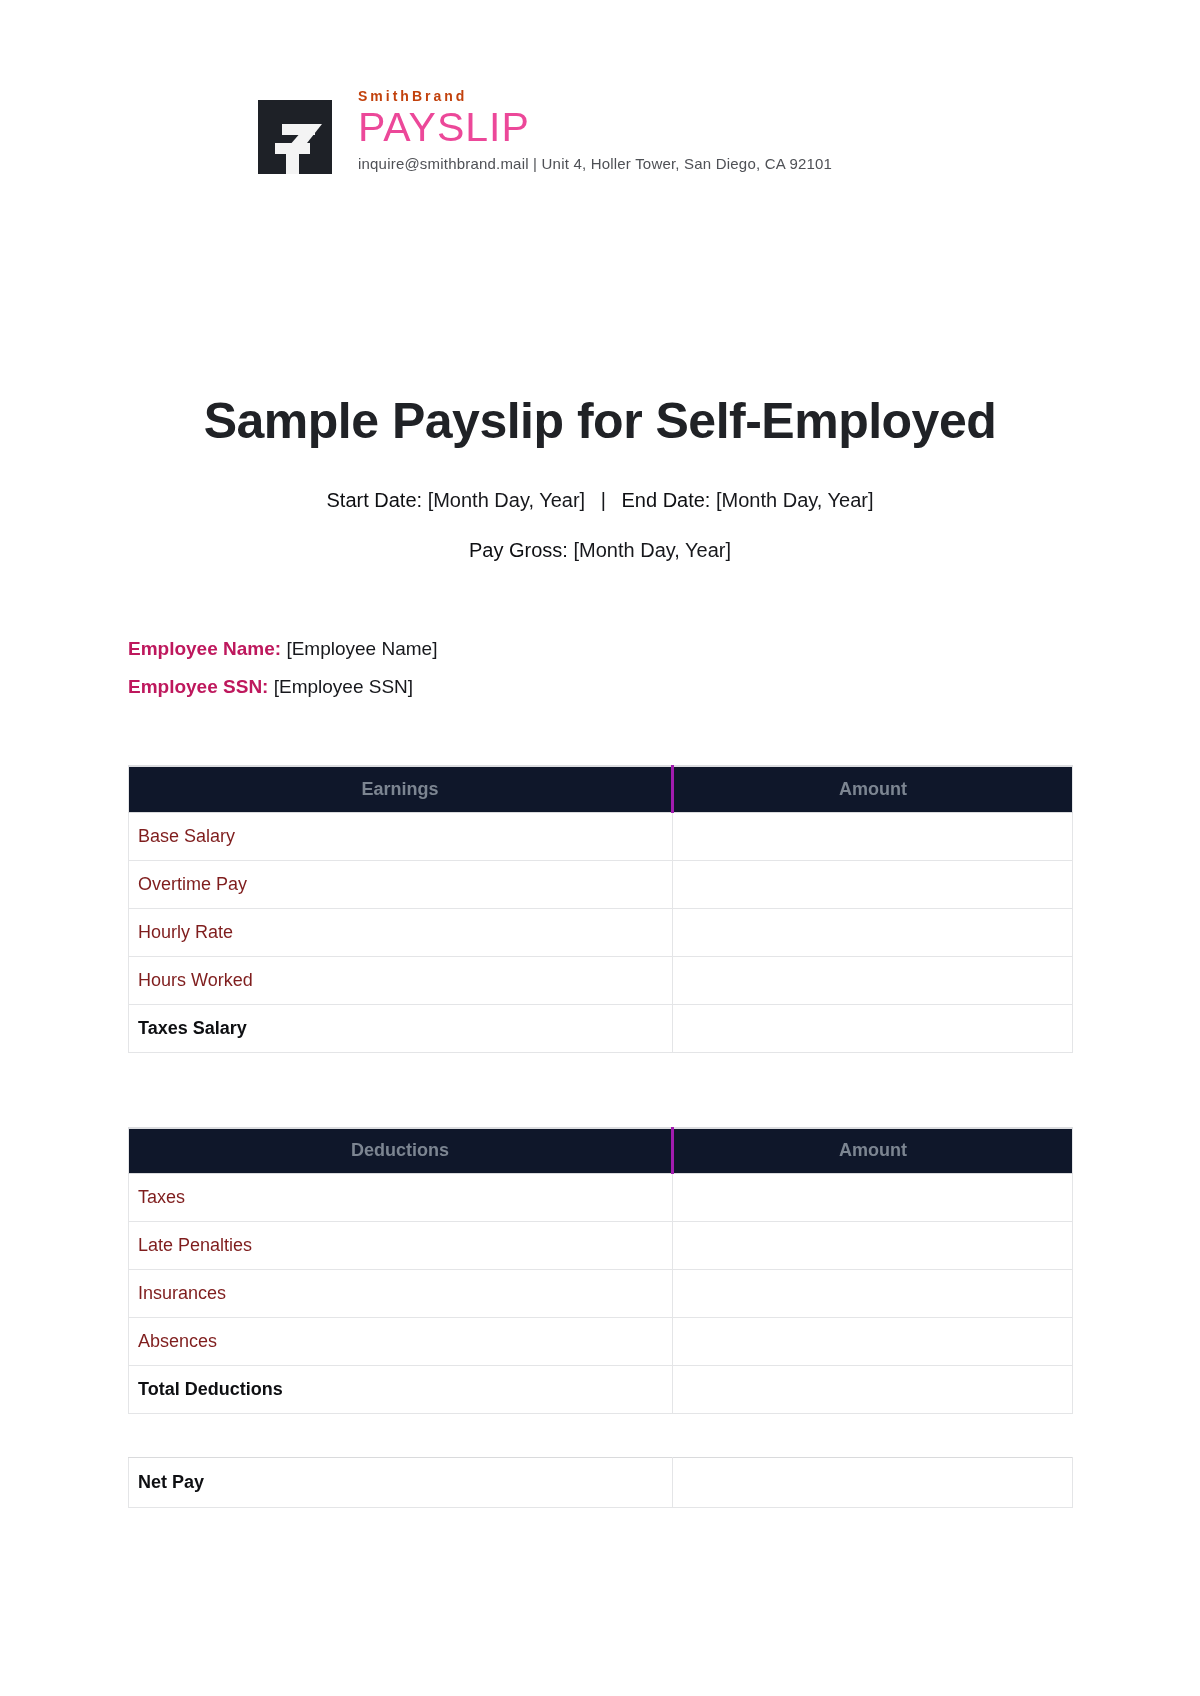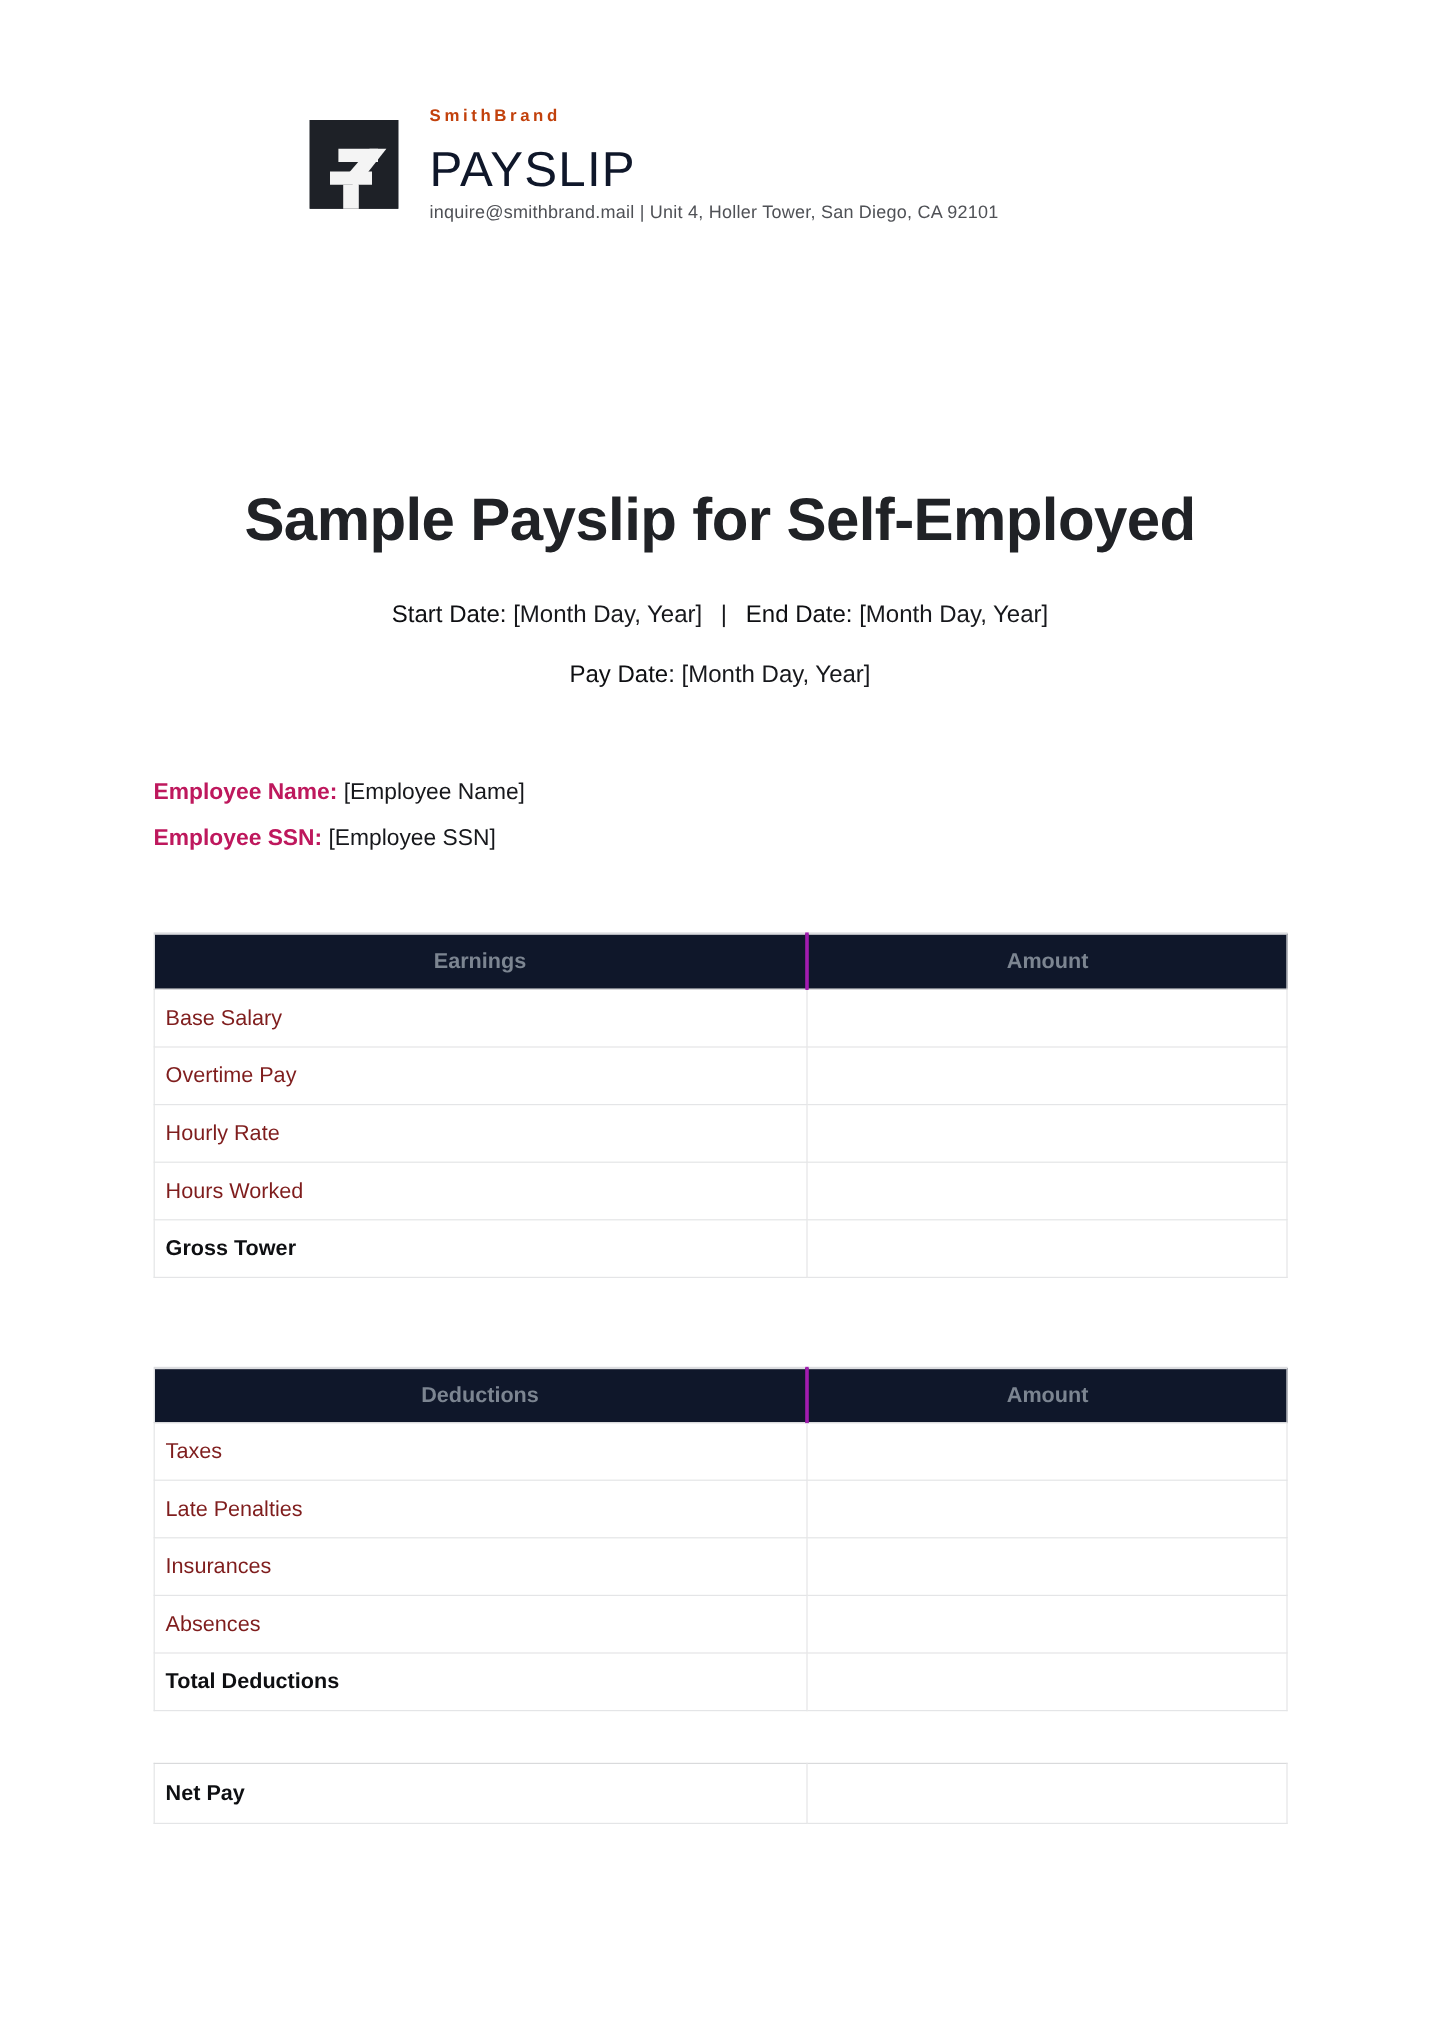"PAYSLIP" .brand-doctype { color: #0f172a -> #ec4899; margin-top: 16px -> 2px }
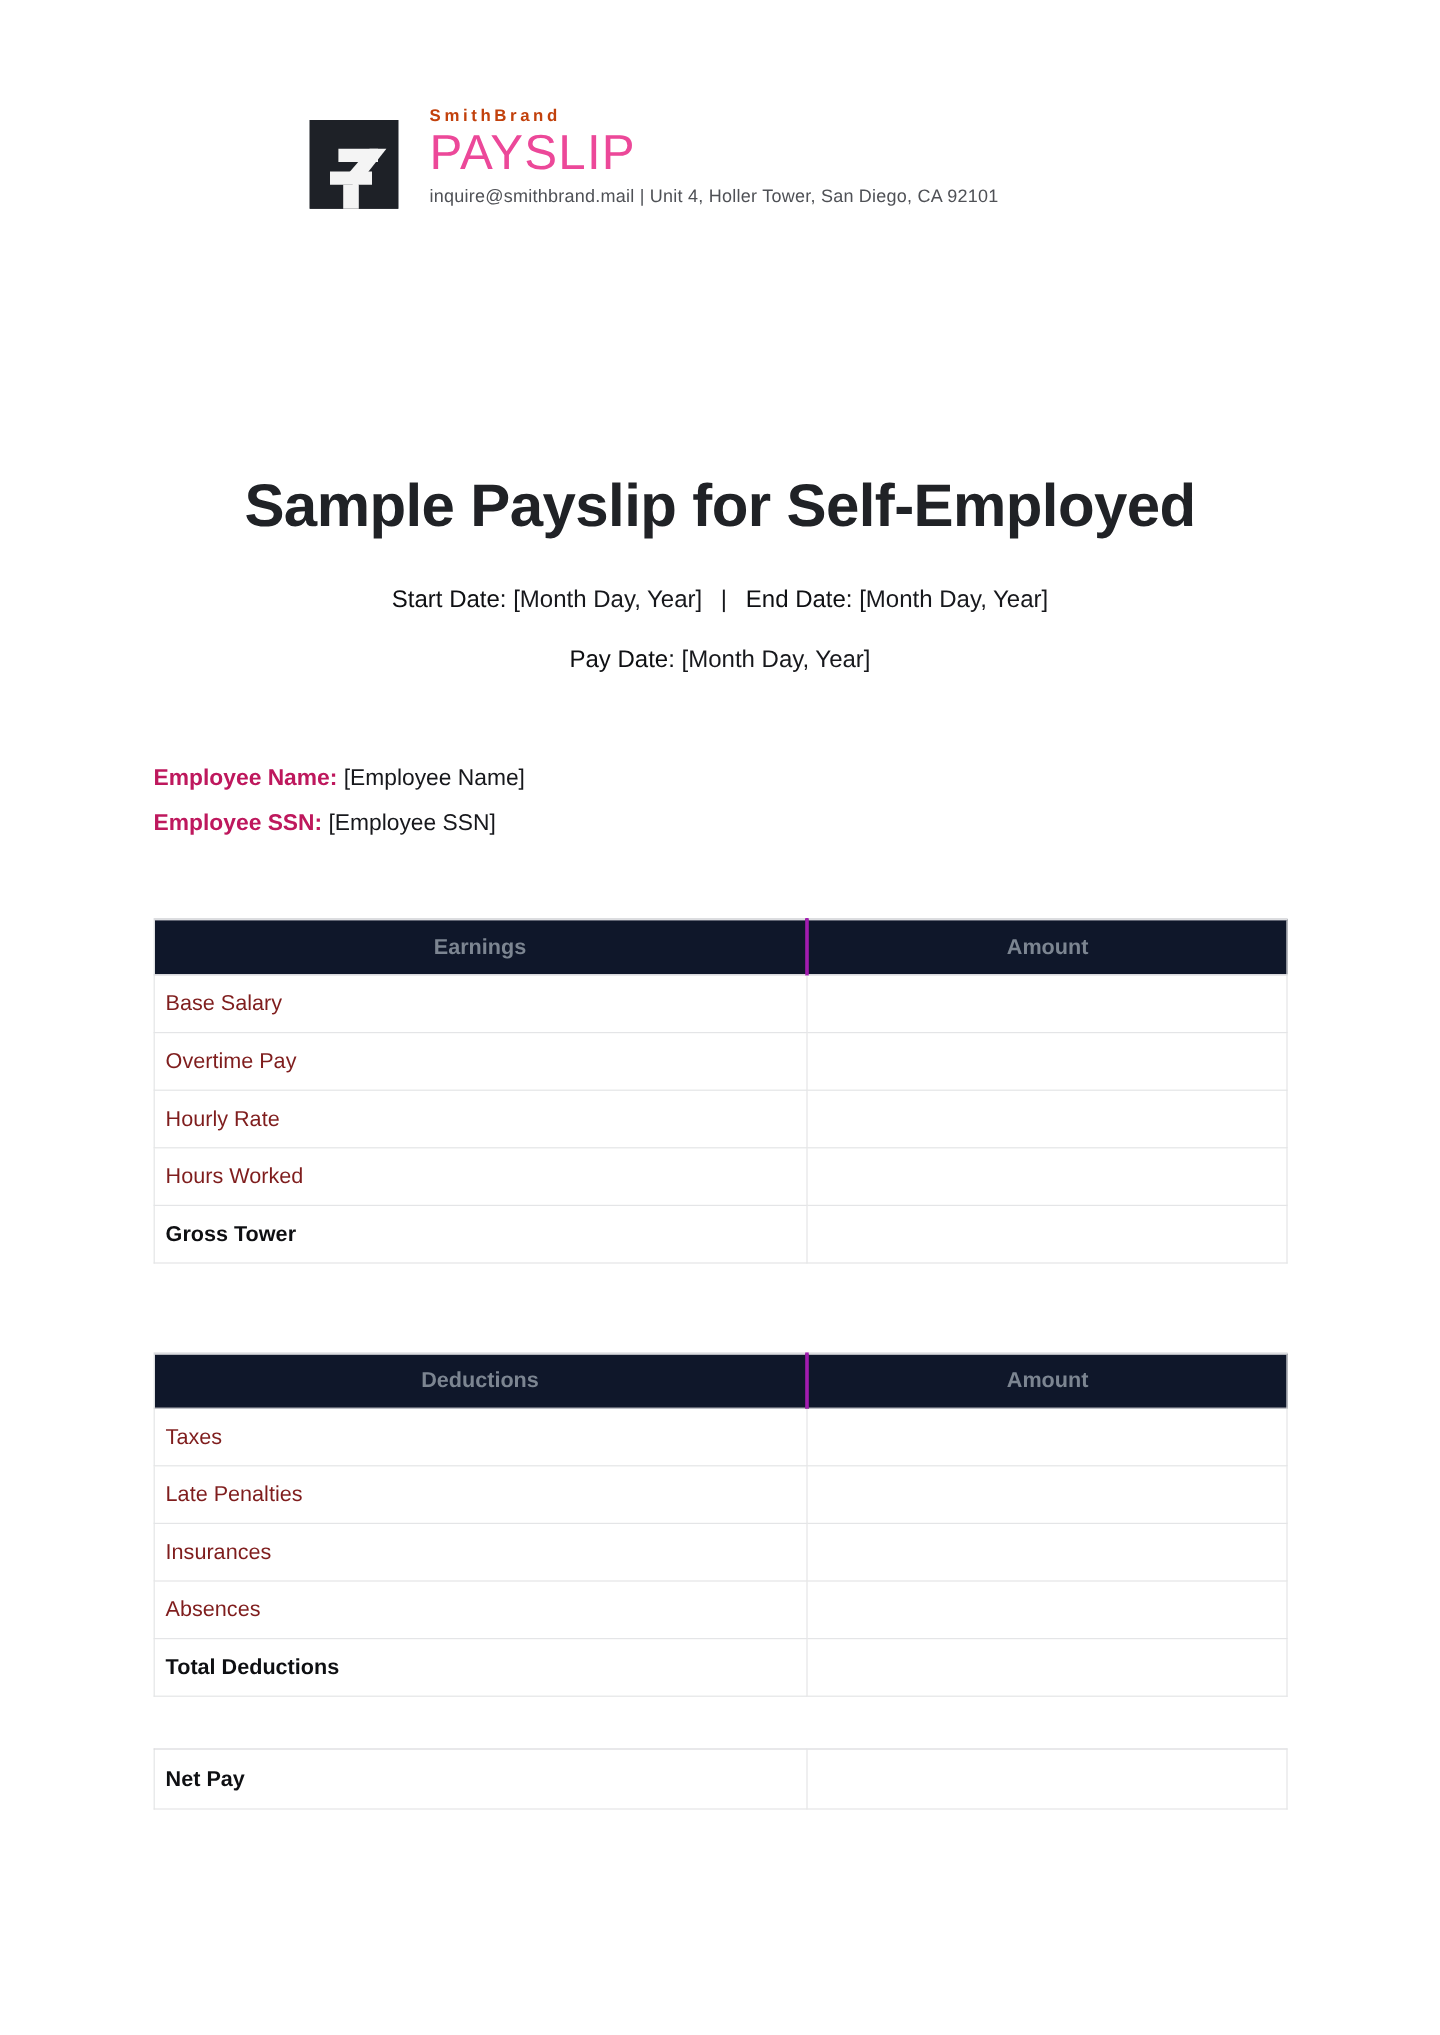"Pay Date:" b { text: Date -> Gross }
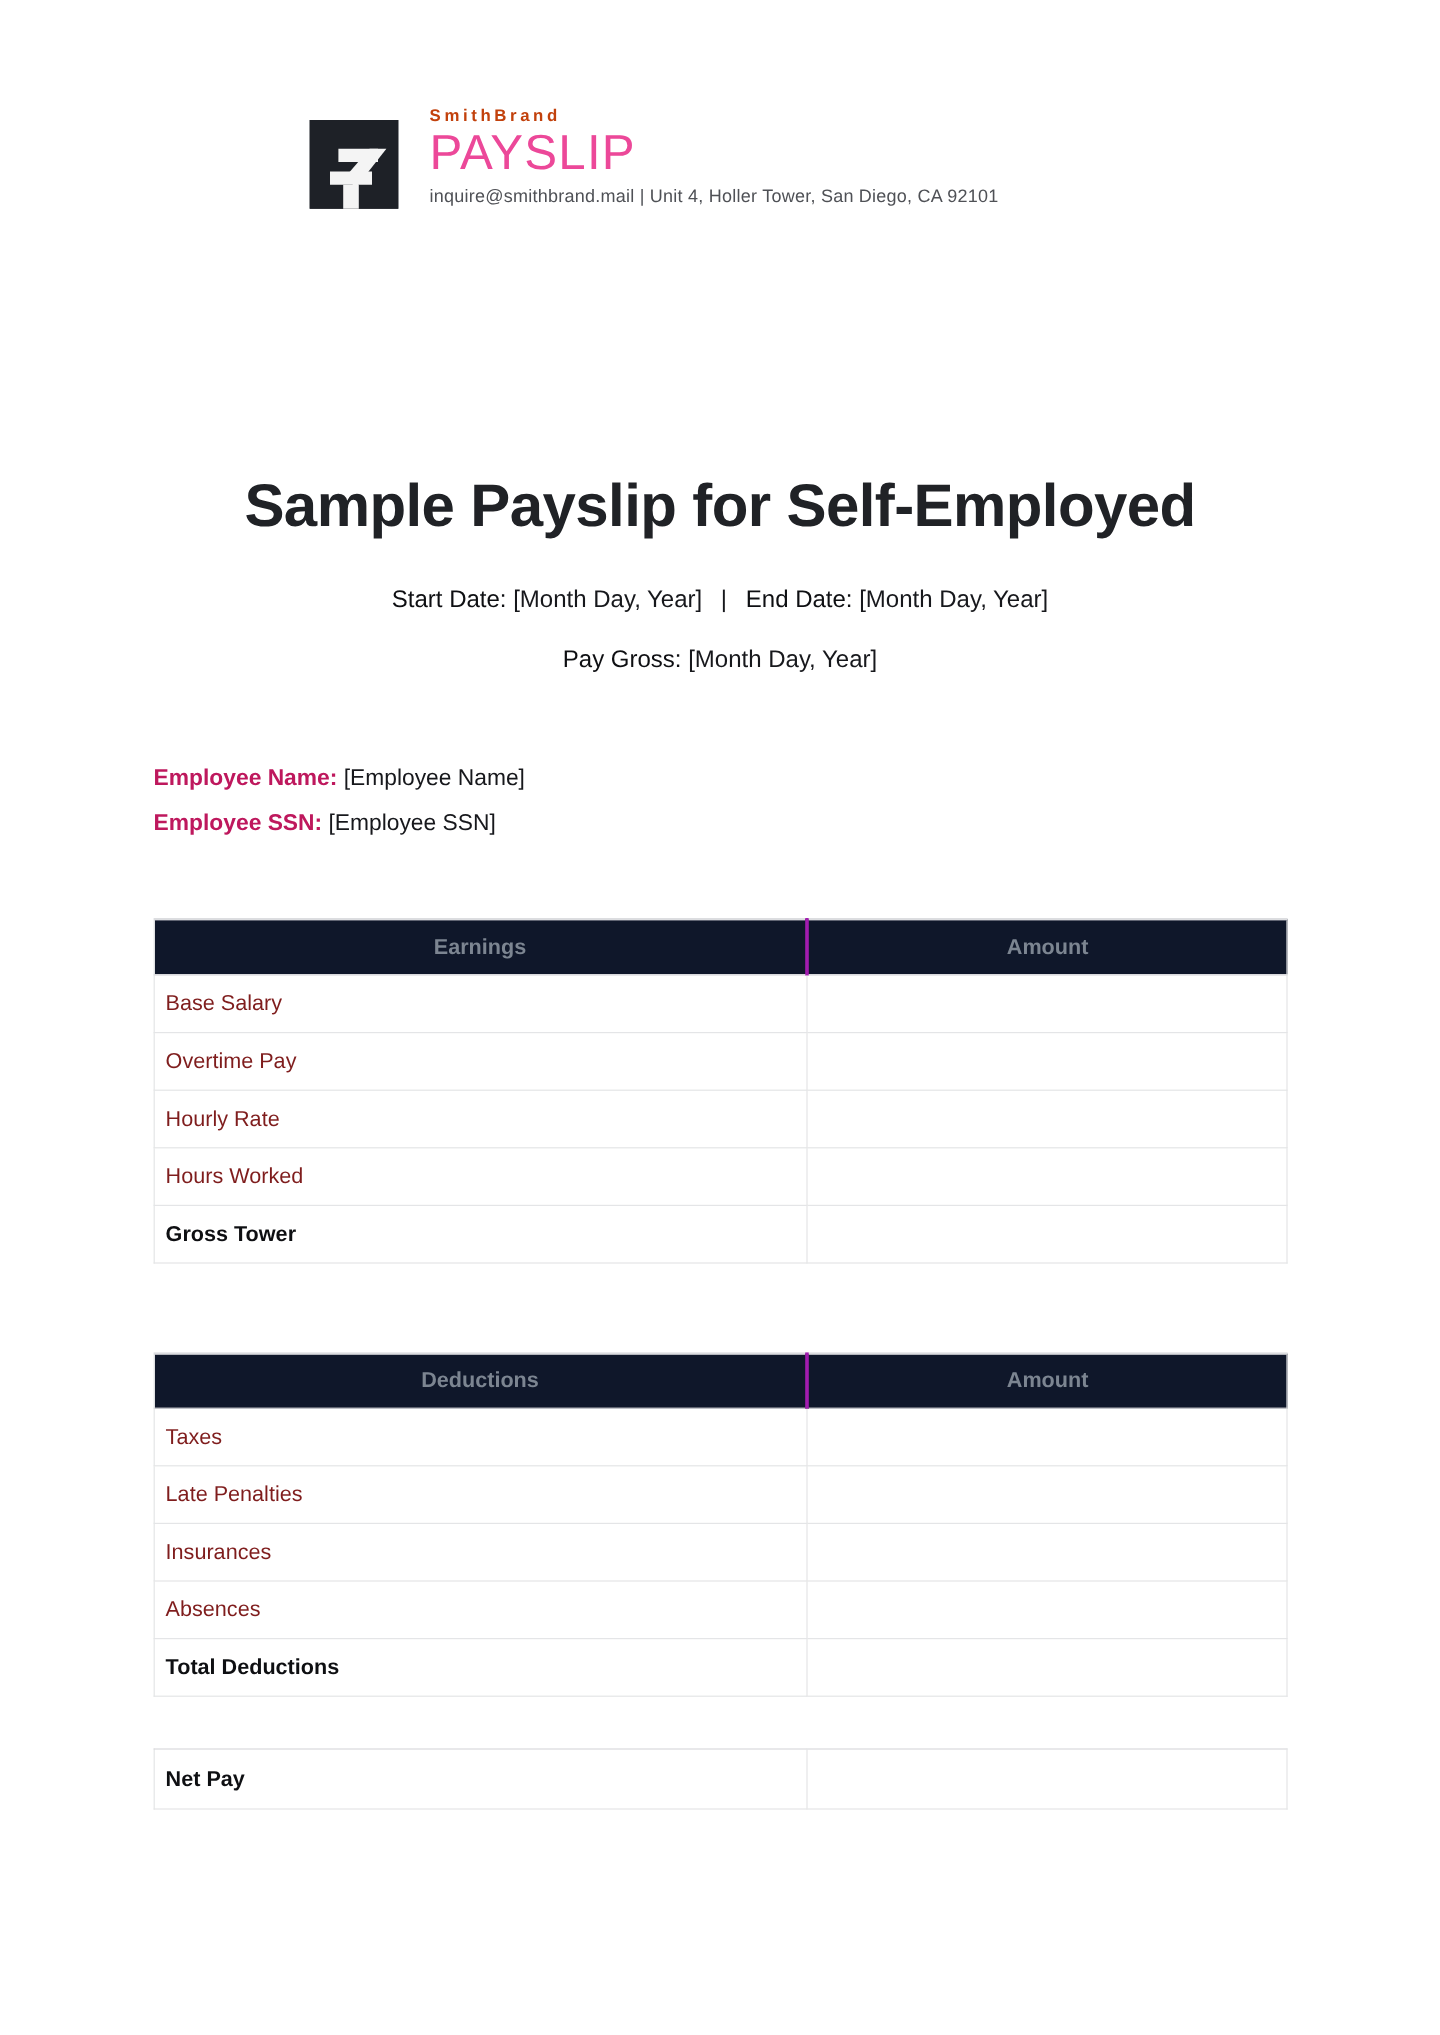"Gross Tower" td { text: Gross Tower -> Taxes Salary }
